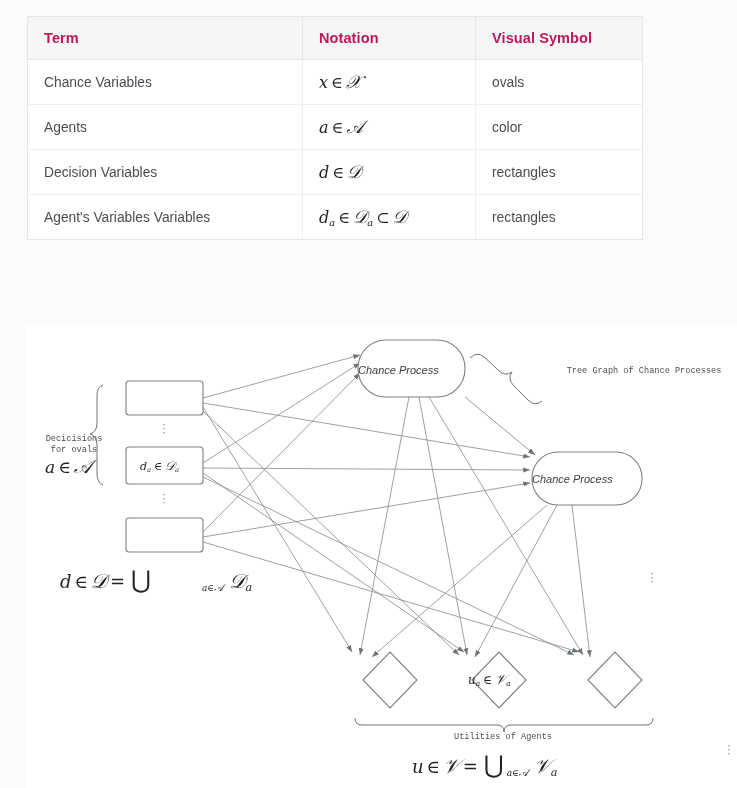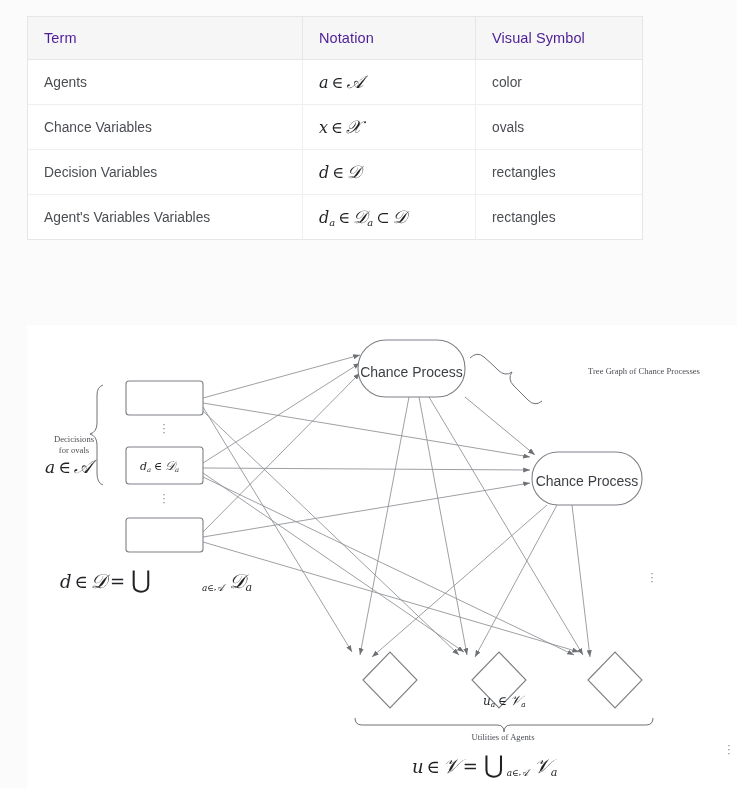"Term" #notation-table thead th { color: #4c1d95 -> #be185d; font-weight: normal -> bold }
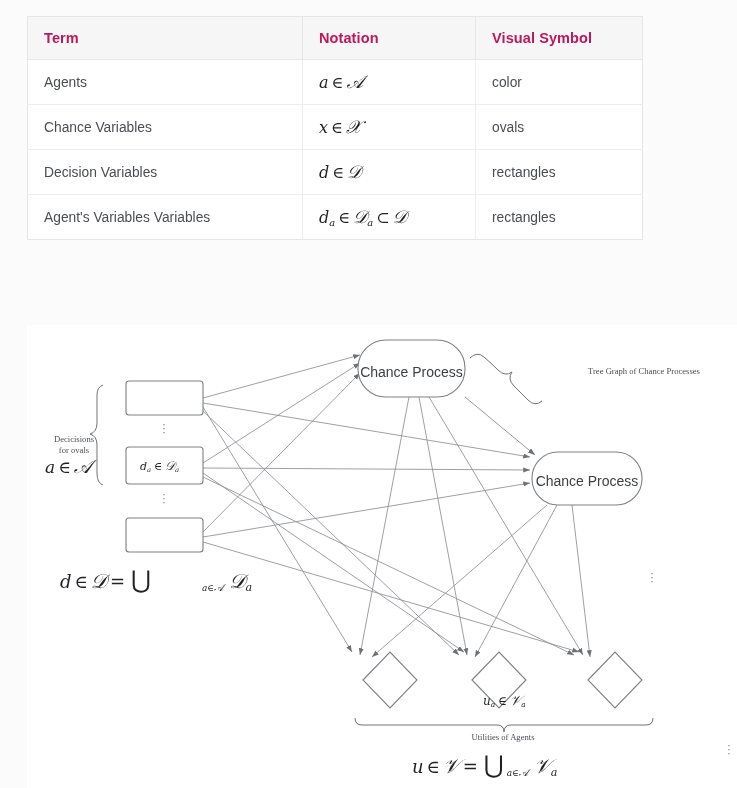"Agents" tr { order: before "Chance Variables" -> after "Chance Variables" }
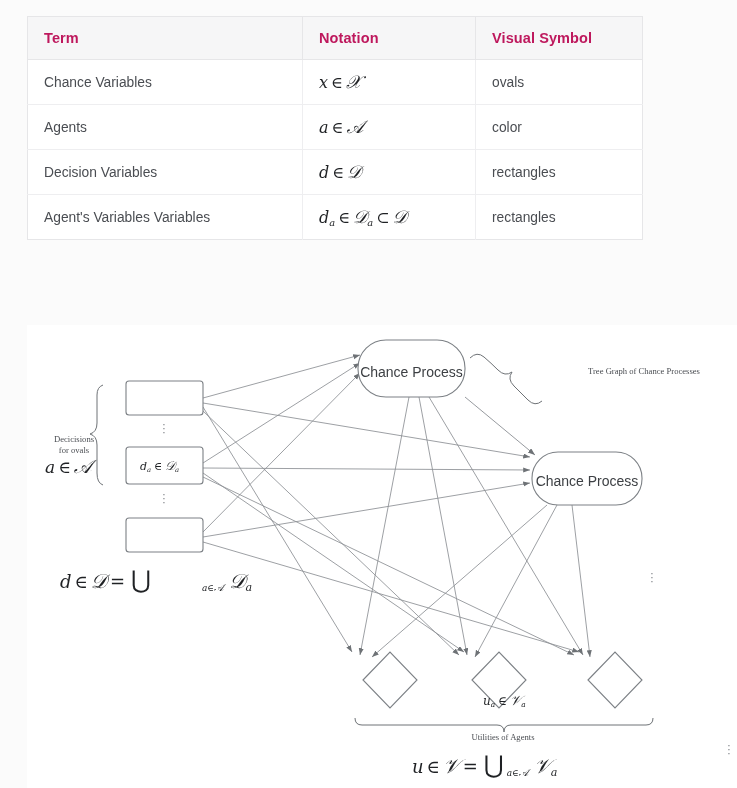"Chance Process" .node-label { font-size: 14px -> 11px; font-style: none -> italic; text-align: center -> none }
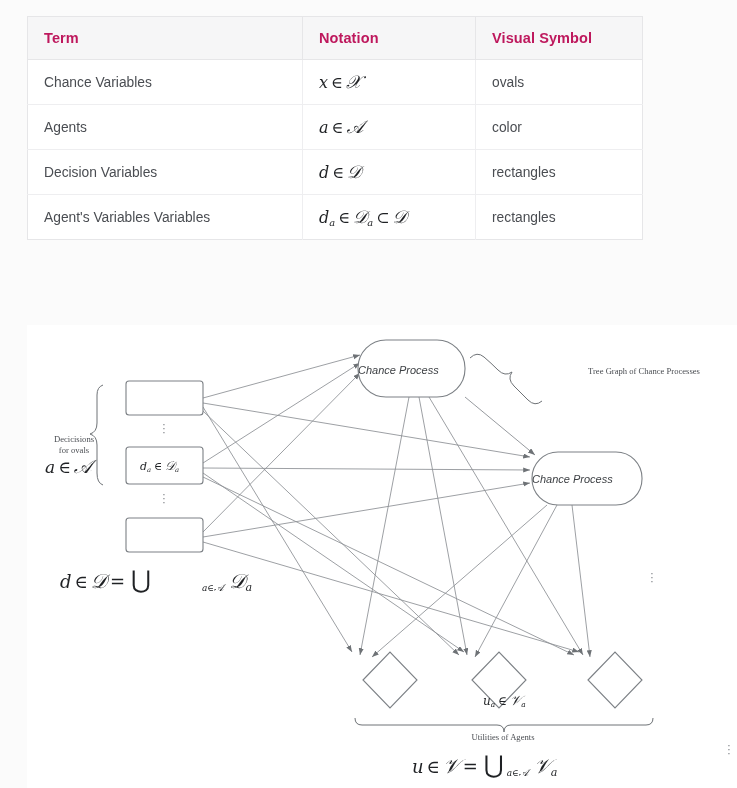"Tree Graph of Chance Processes" .annot { font-family: Liberation Serif, serif -> Liberation Mono, monospace }
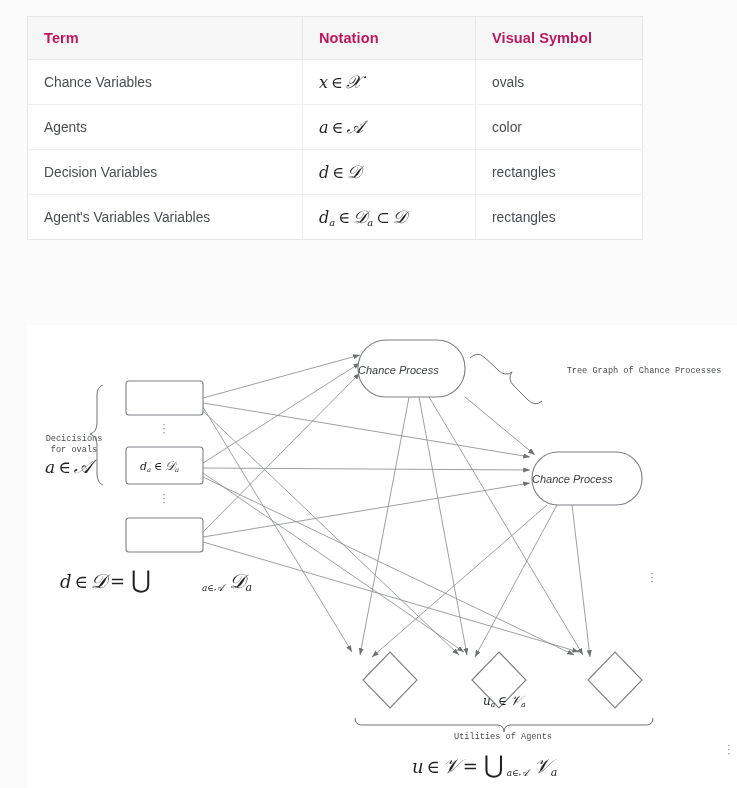"ua ∈ 𝒱a" div.mathlabel { left: 456px -> 441px; margin-top: 21px -> none }
